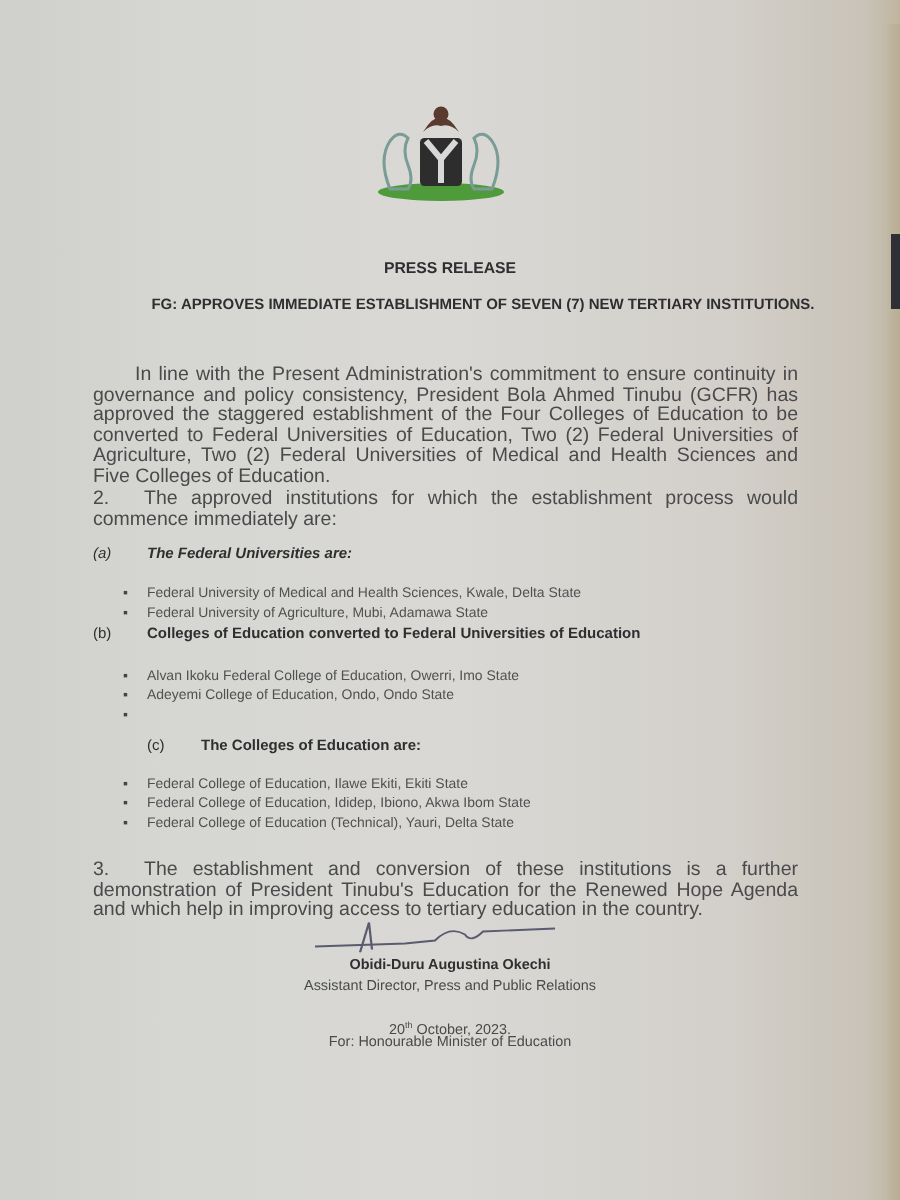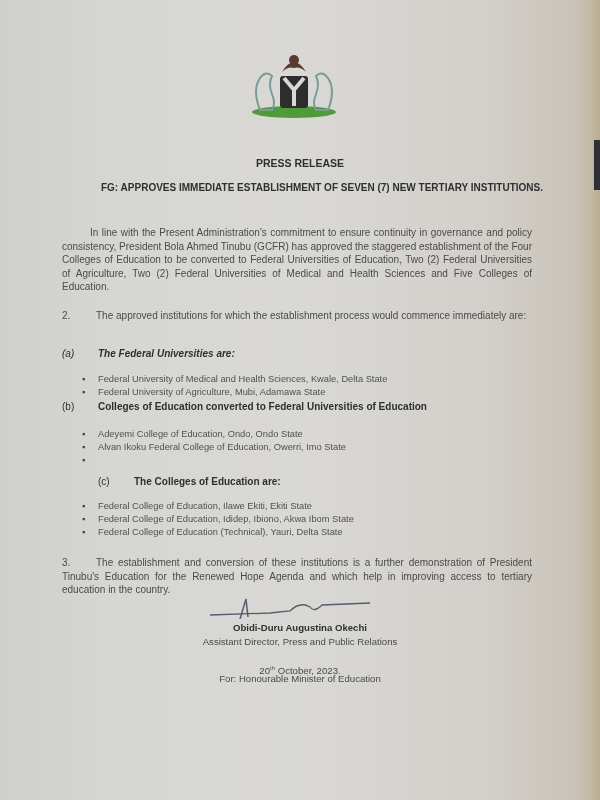"PRESS RELEASE" .page { top: 0 -> 16px }
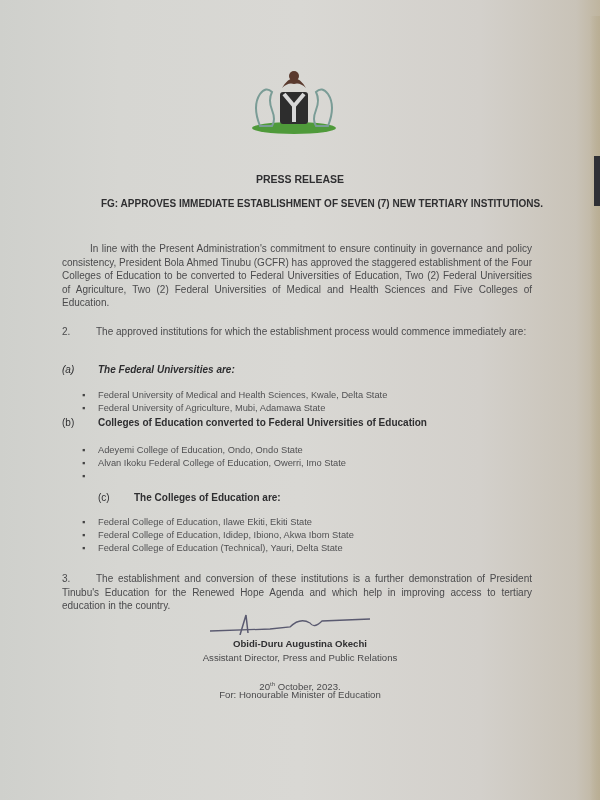"In line with the Present" .para { font-size: 10px -> 13px }
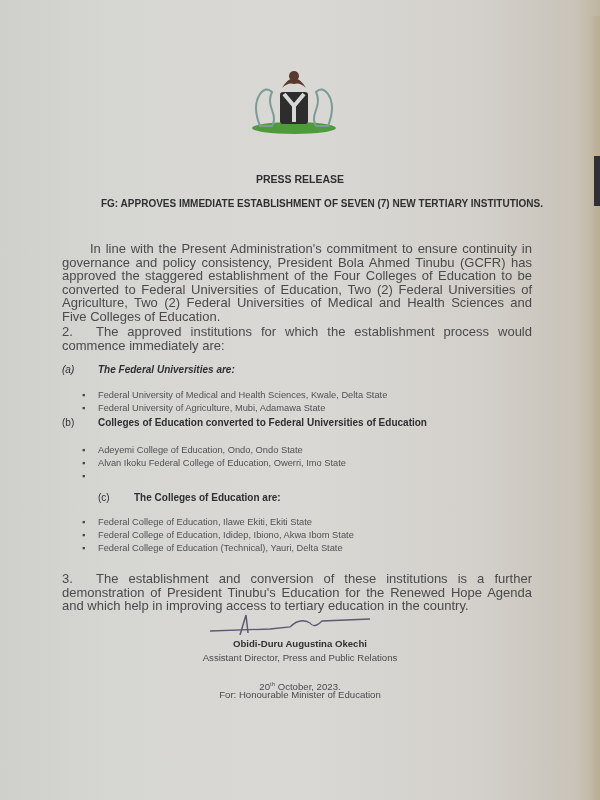"Adeyemi College of Education, Ondo," li { order: before "Alvan Ikoku Federal College of" -> after "Alvan Ikoku Federal College of" }
